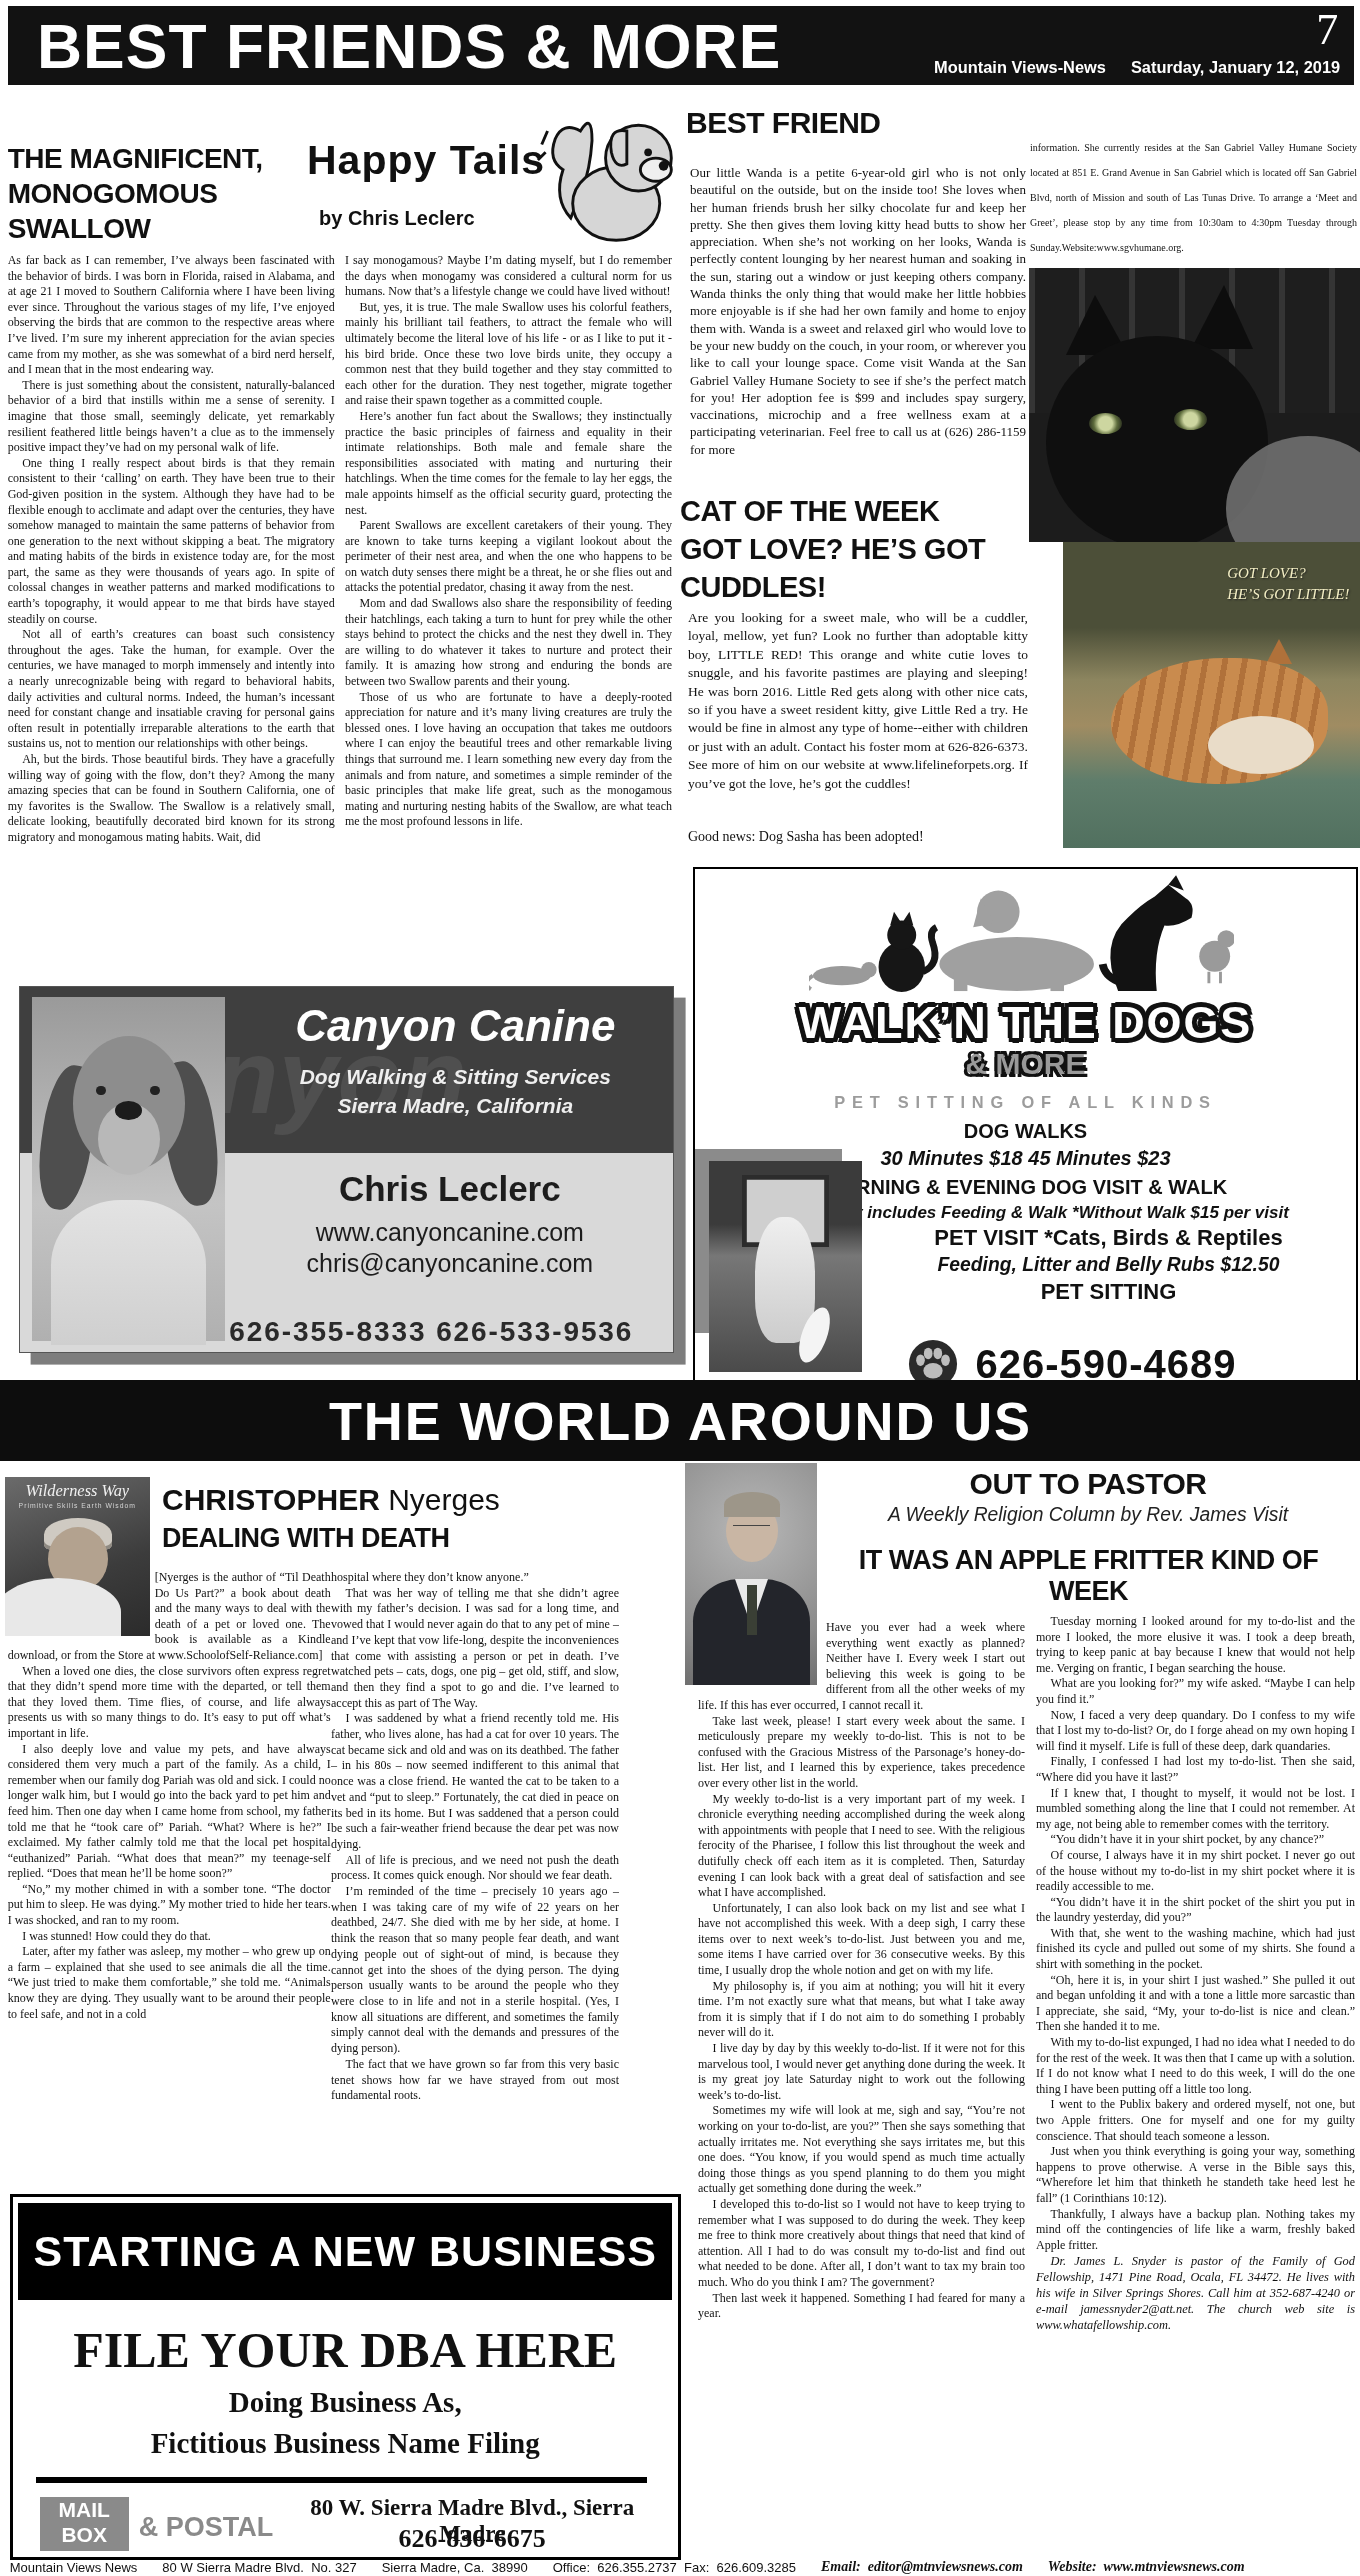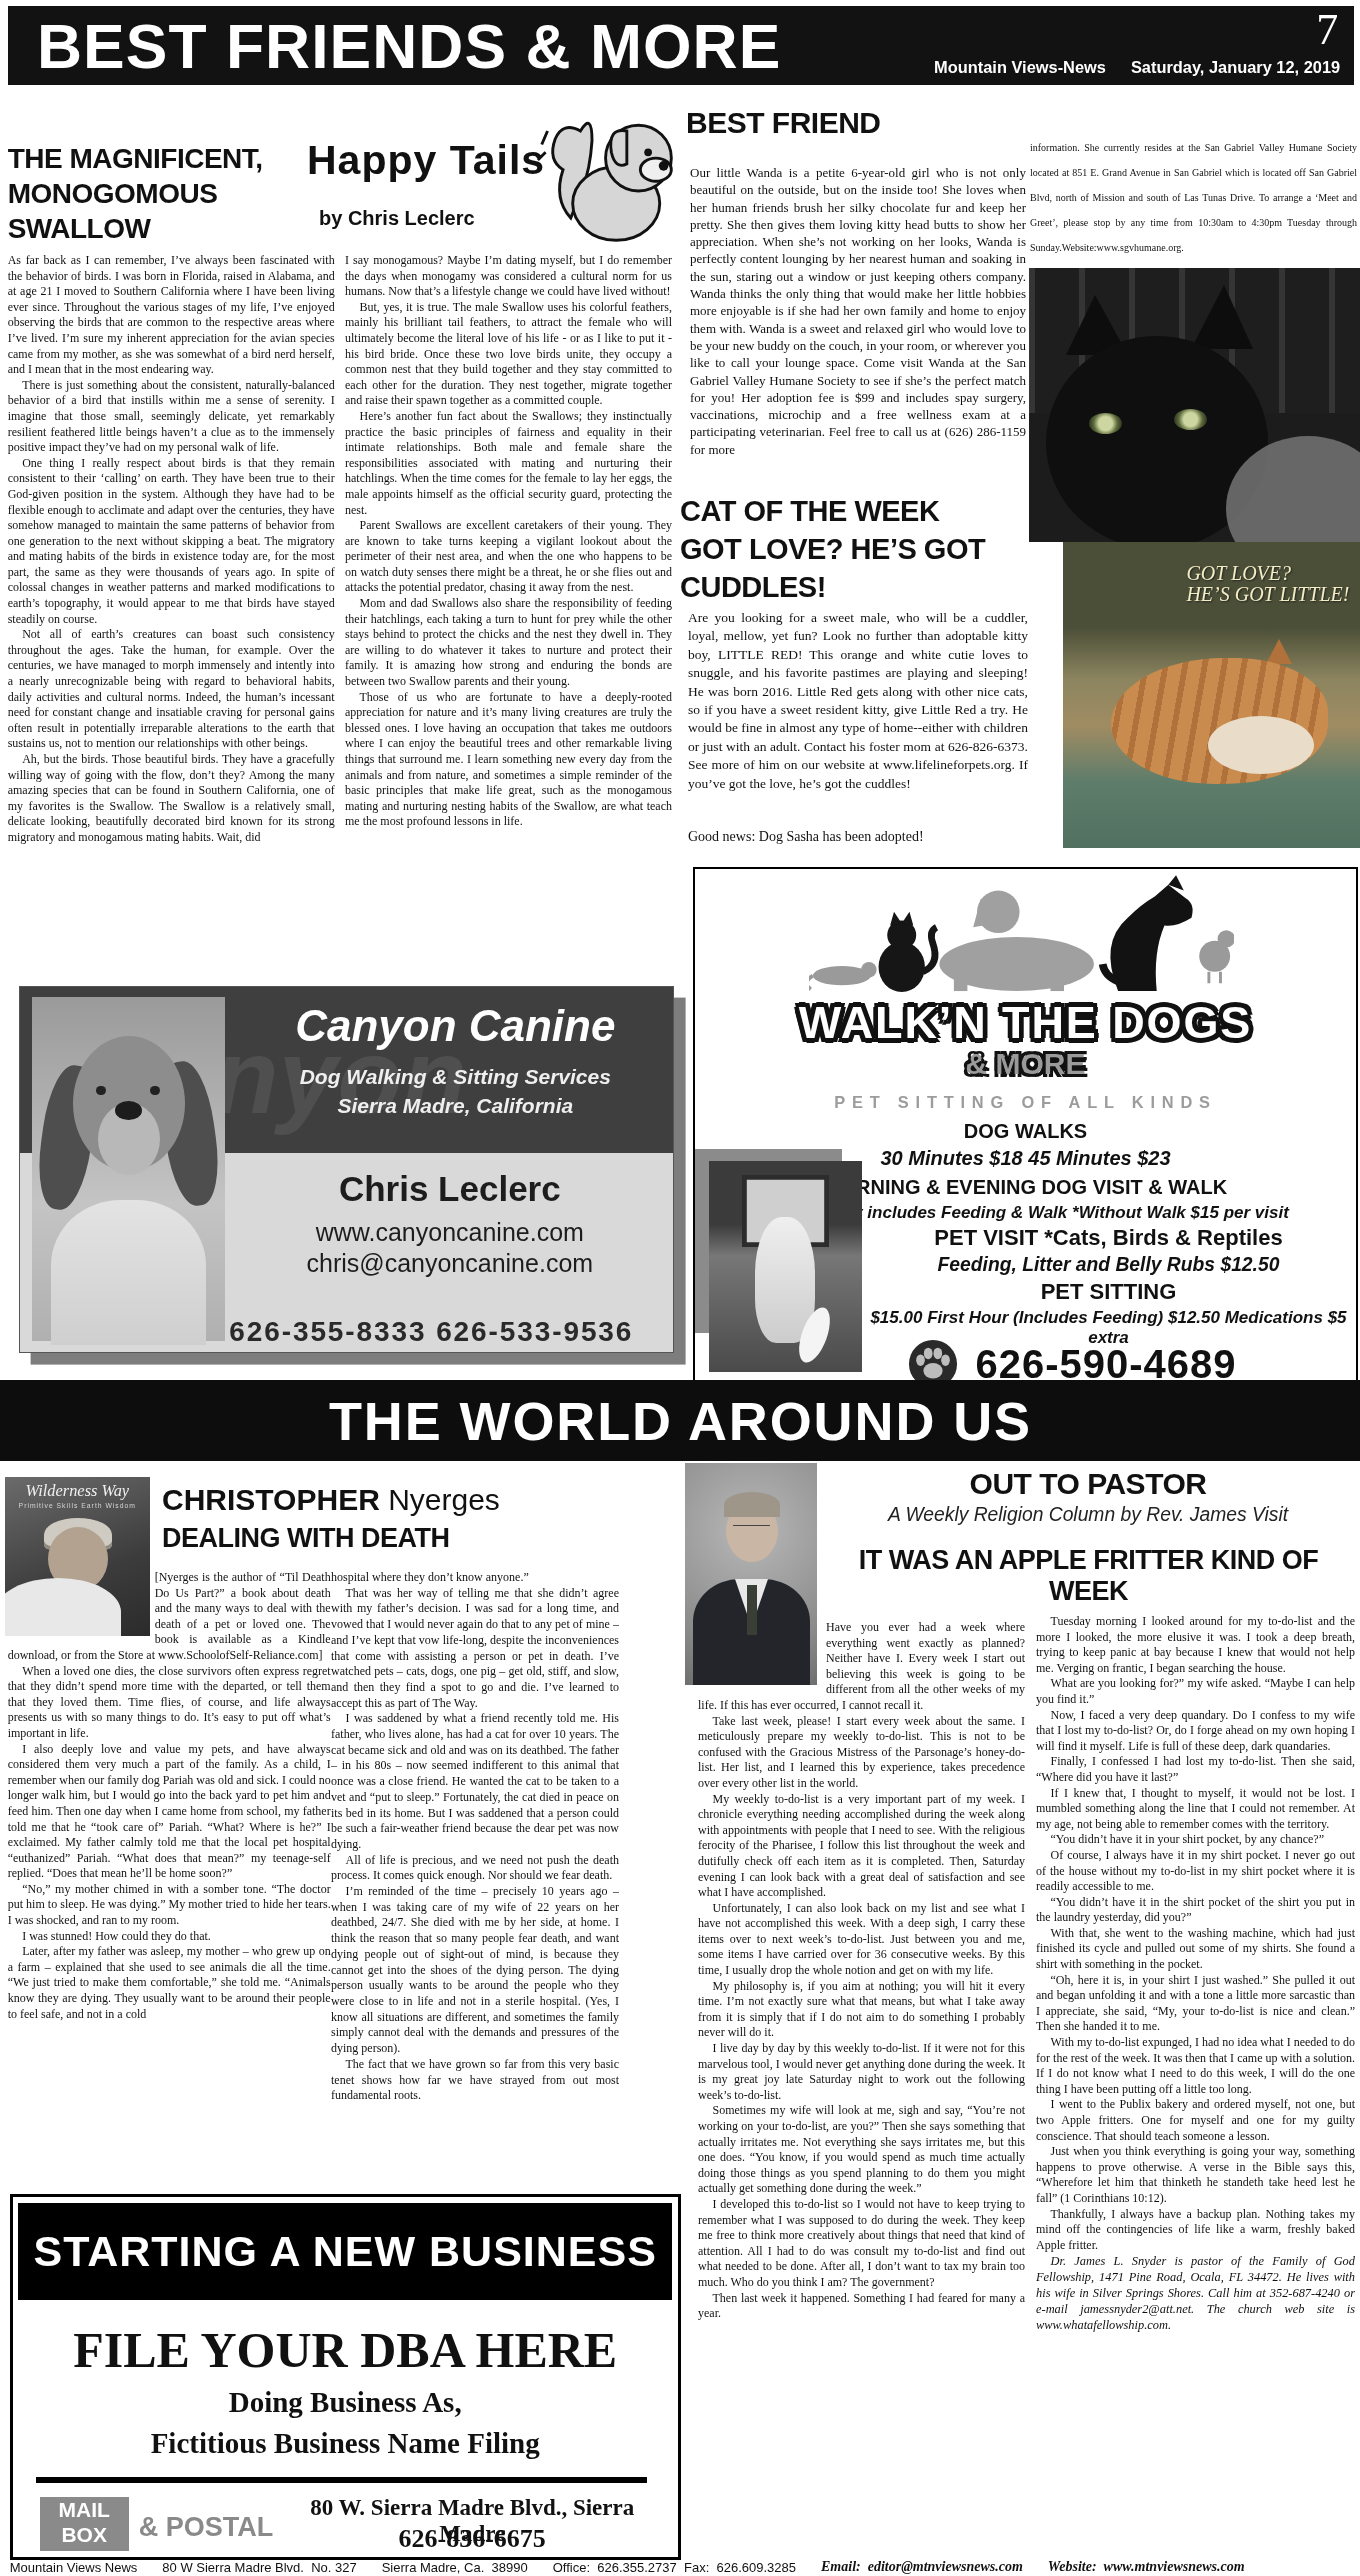"GOT LOVE?" .cud-text { font-size: 20px -> 15px }
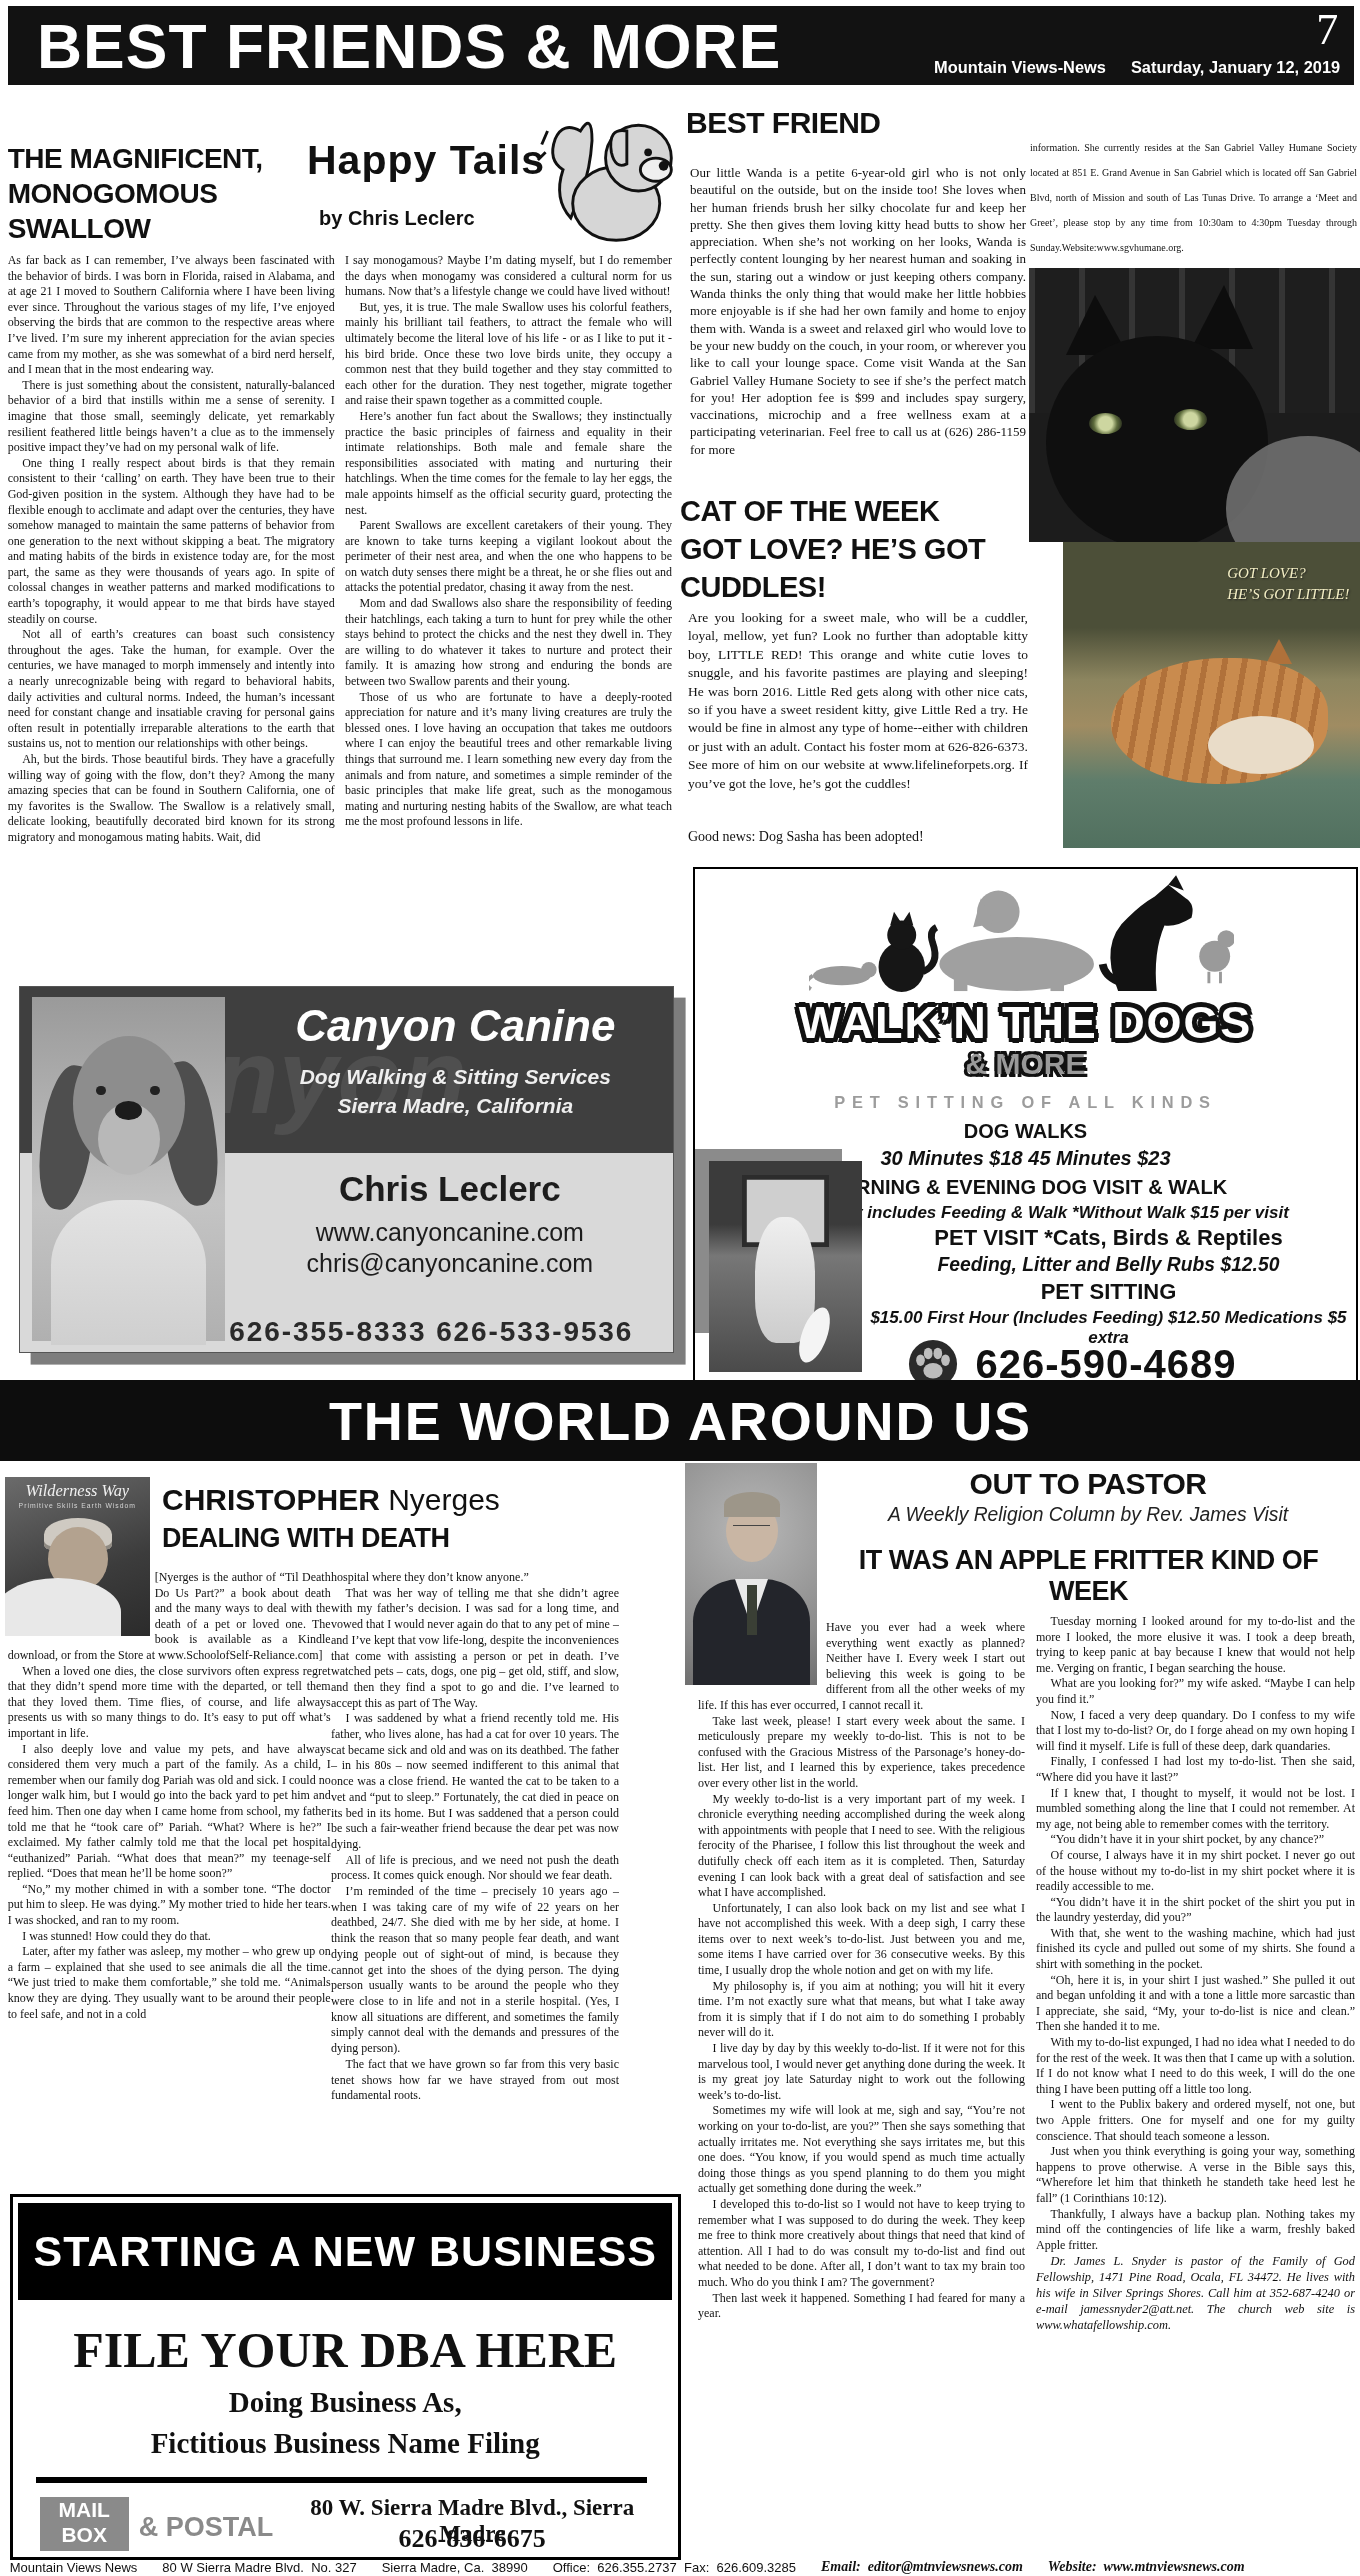"$15.00 First Hour (Includes Feeding)" div.walk-15 { html: <div>$15.00 First Hour (Includes Feeding) $12.50 Medications $5 extra</div> -> none }
